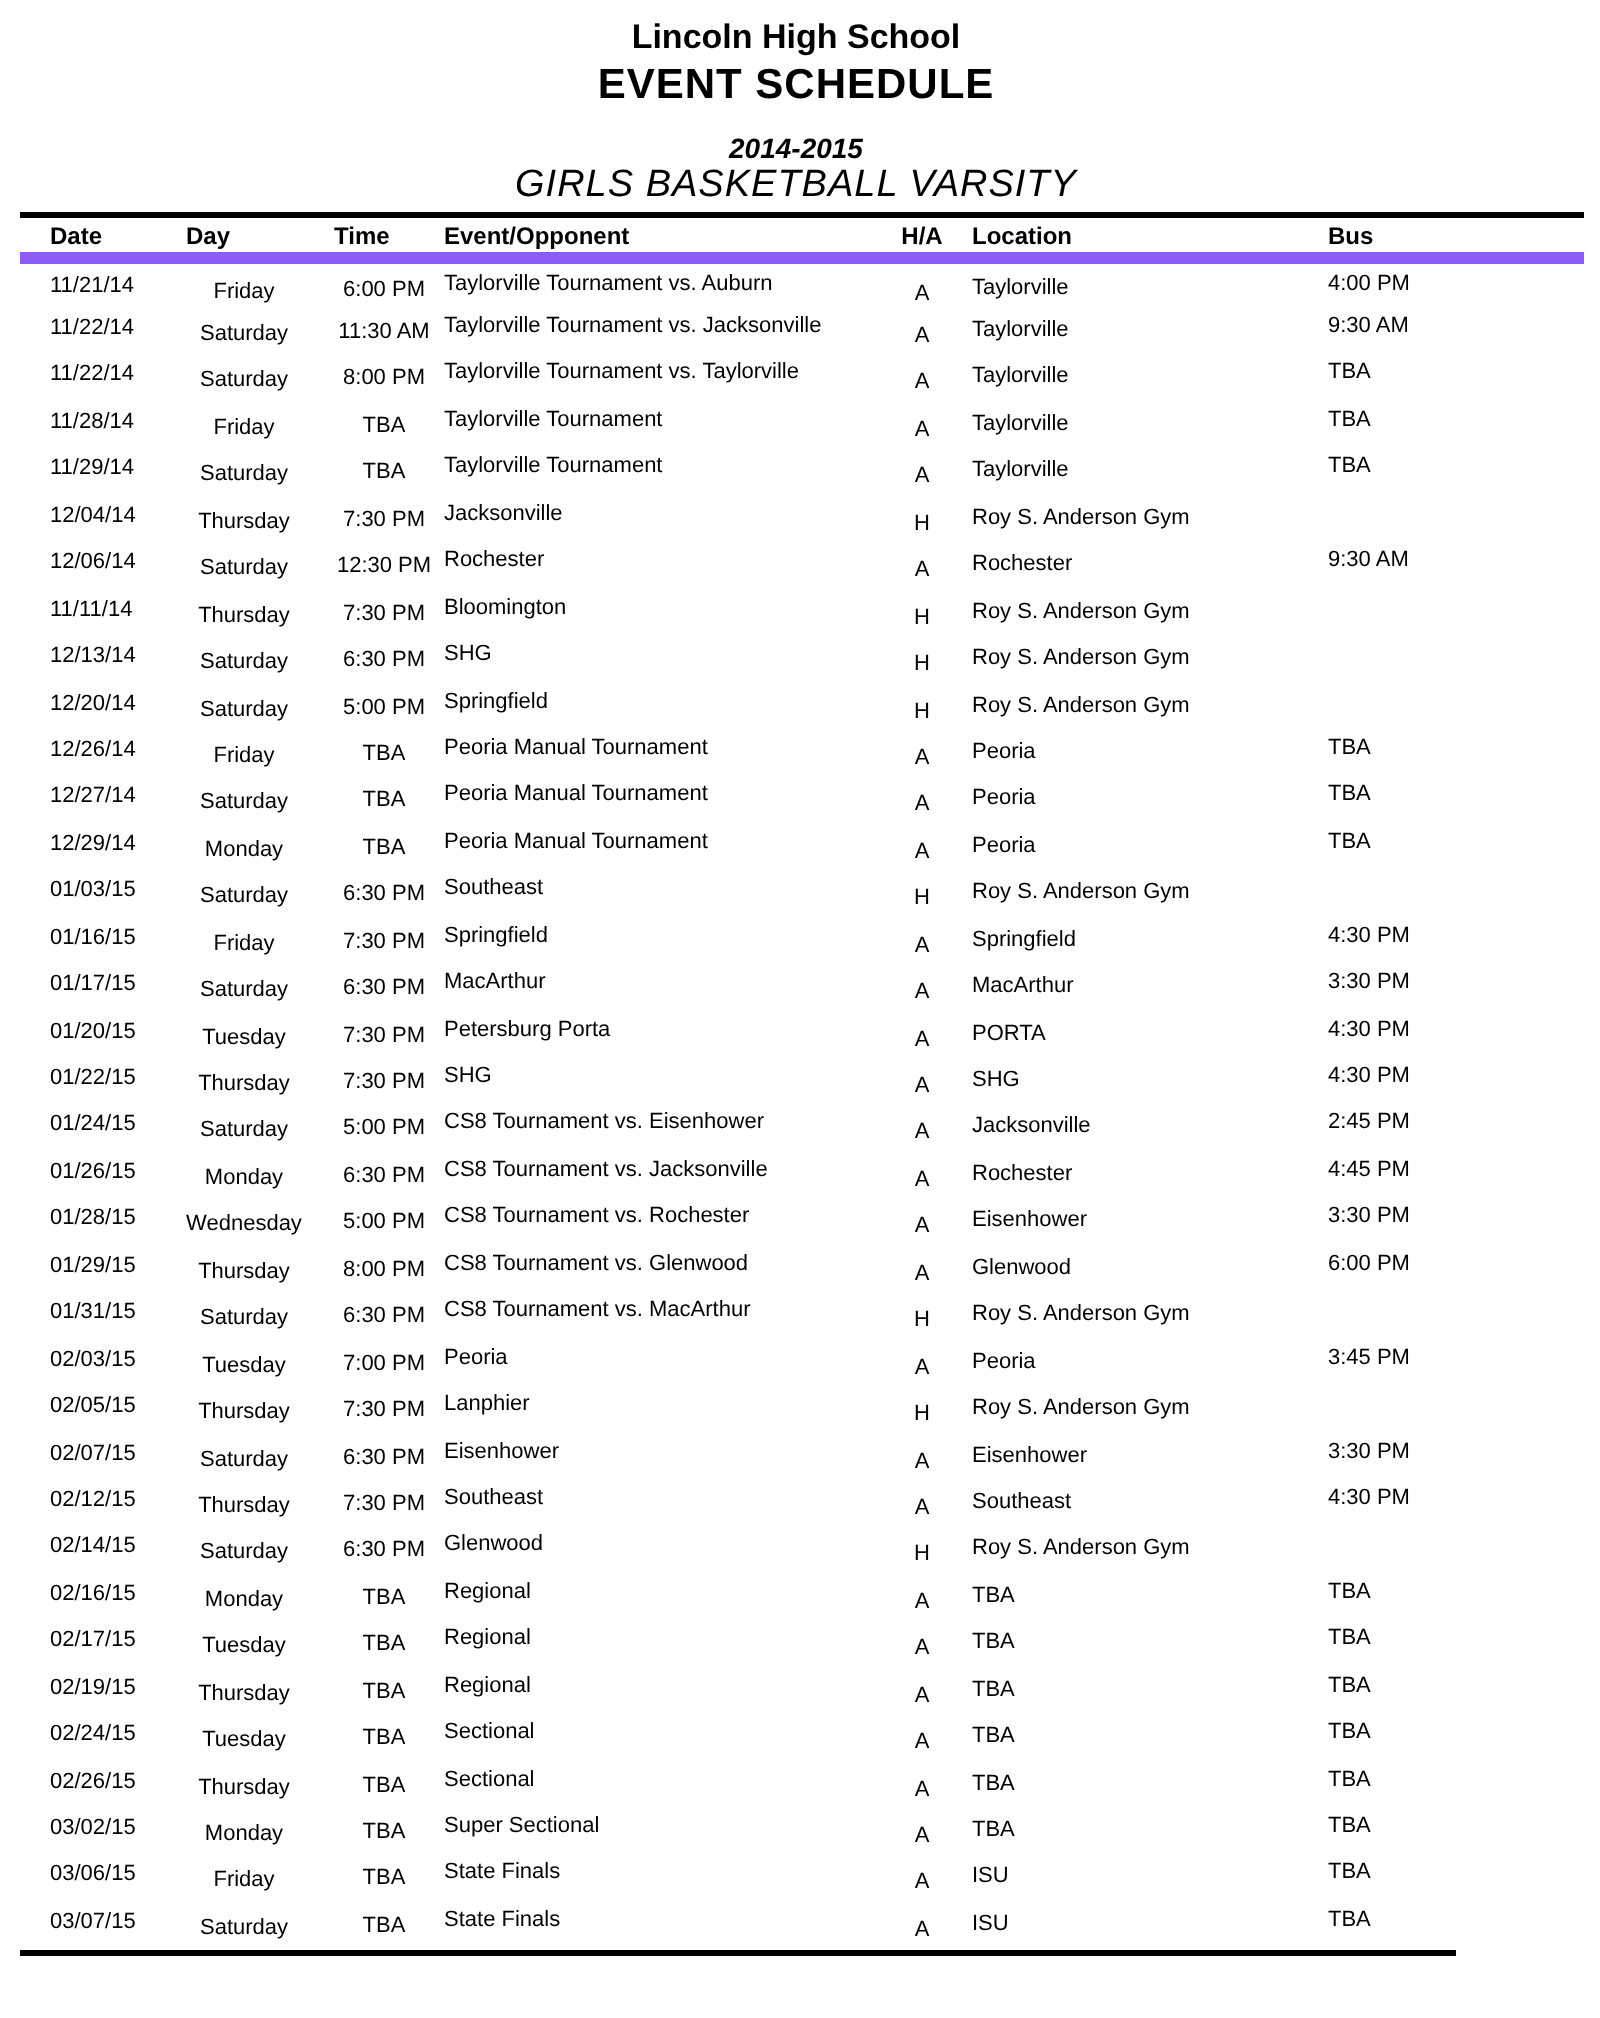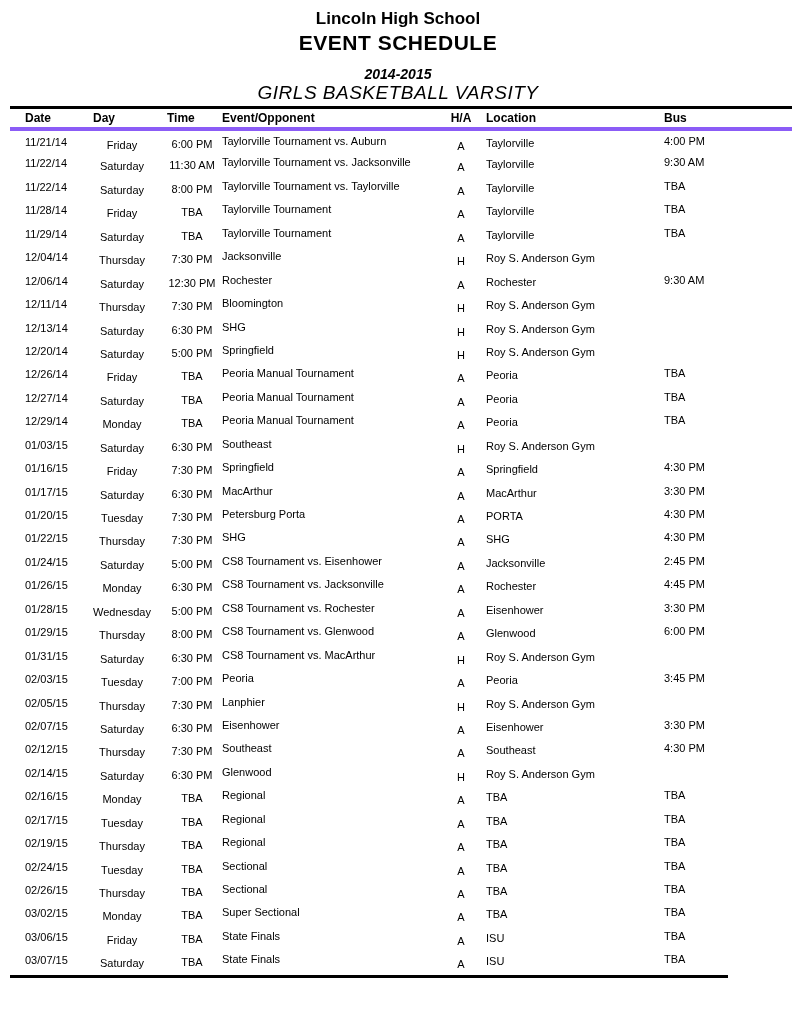"Date" thead th { border-bottom: 4px solid #8b5cf6 -> 6px solid #8b5cf6 }
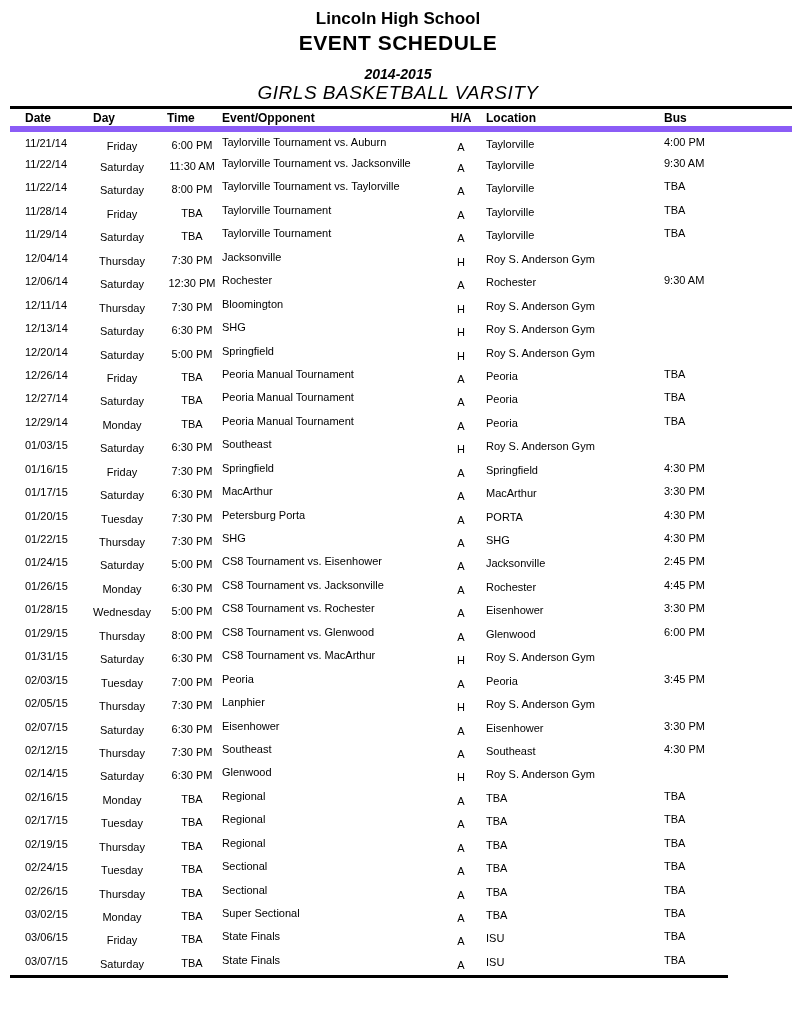"12/11/14" td.c-date { text: 12/11/14 -> 11/11/14 }
